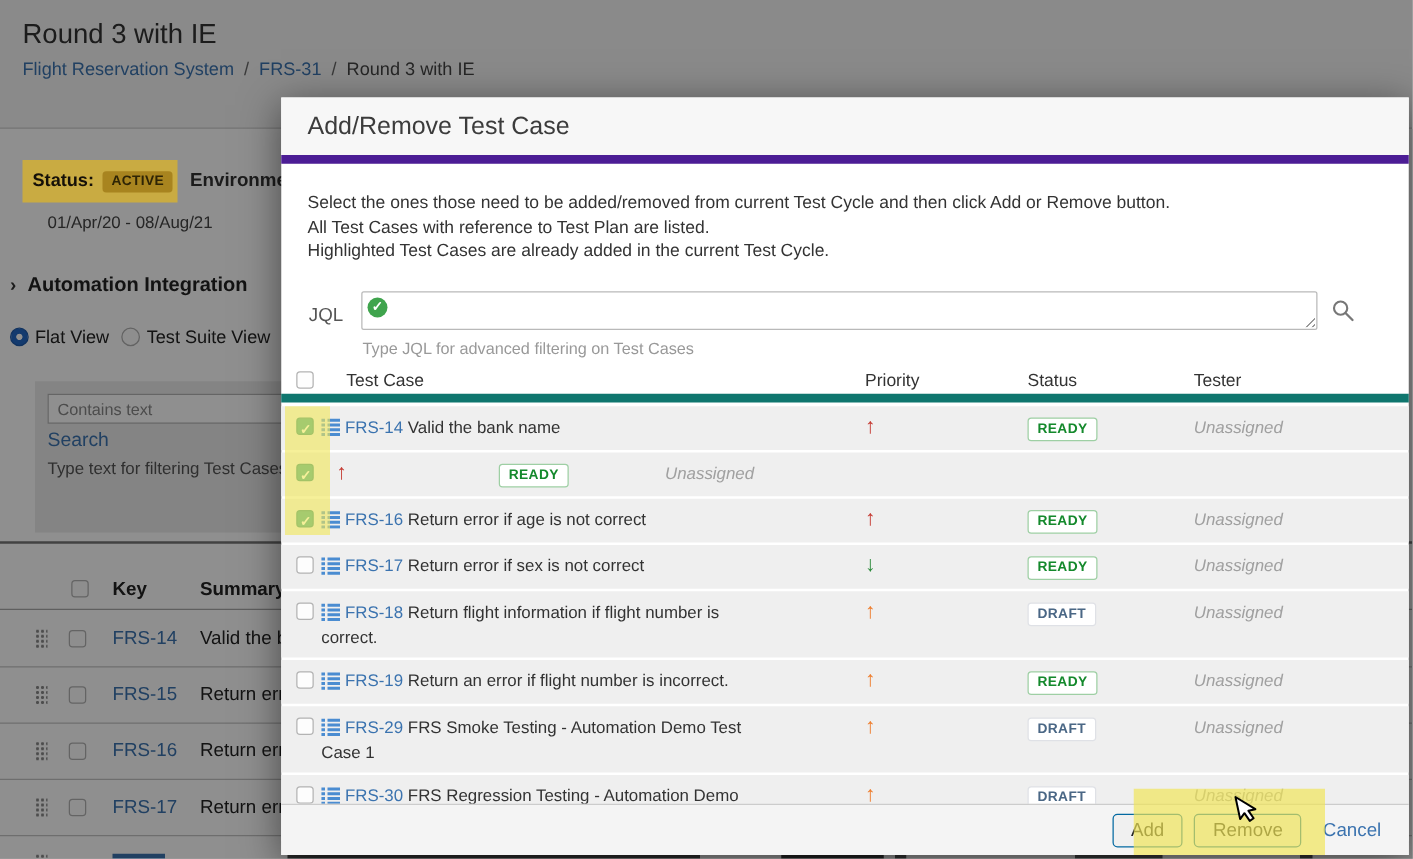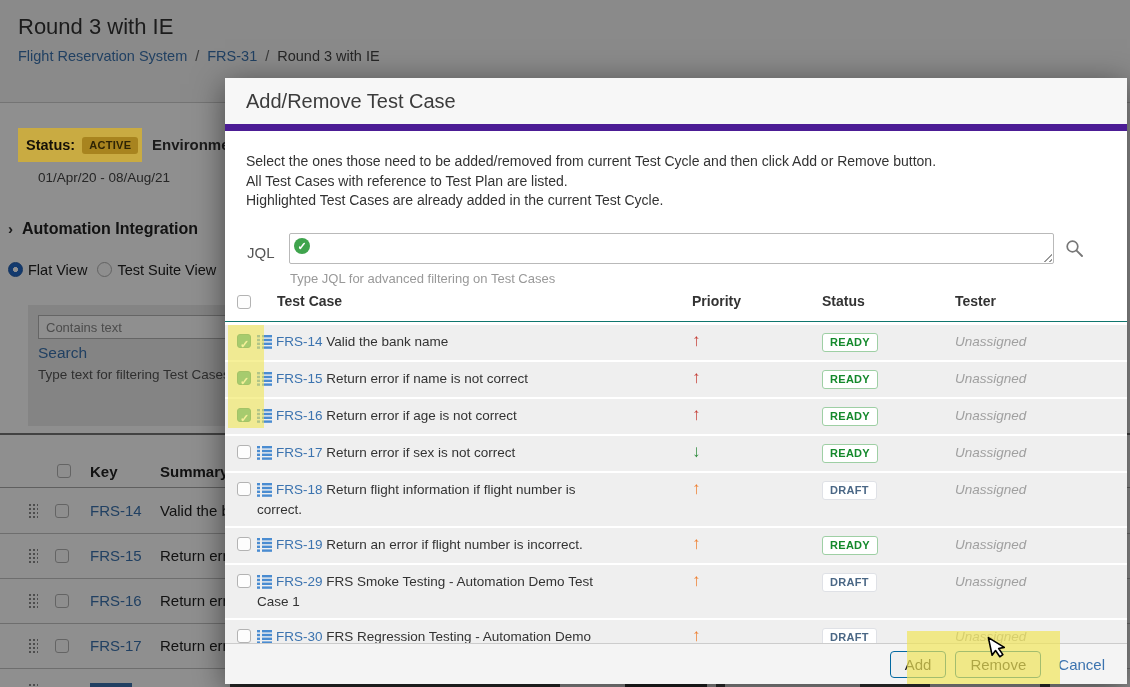"Test Case" .m-thead { align-items: none -> center; border-bottom: 1px solid #0f766e -> 7px solid #0f766e; font-weight: bold -> normal }
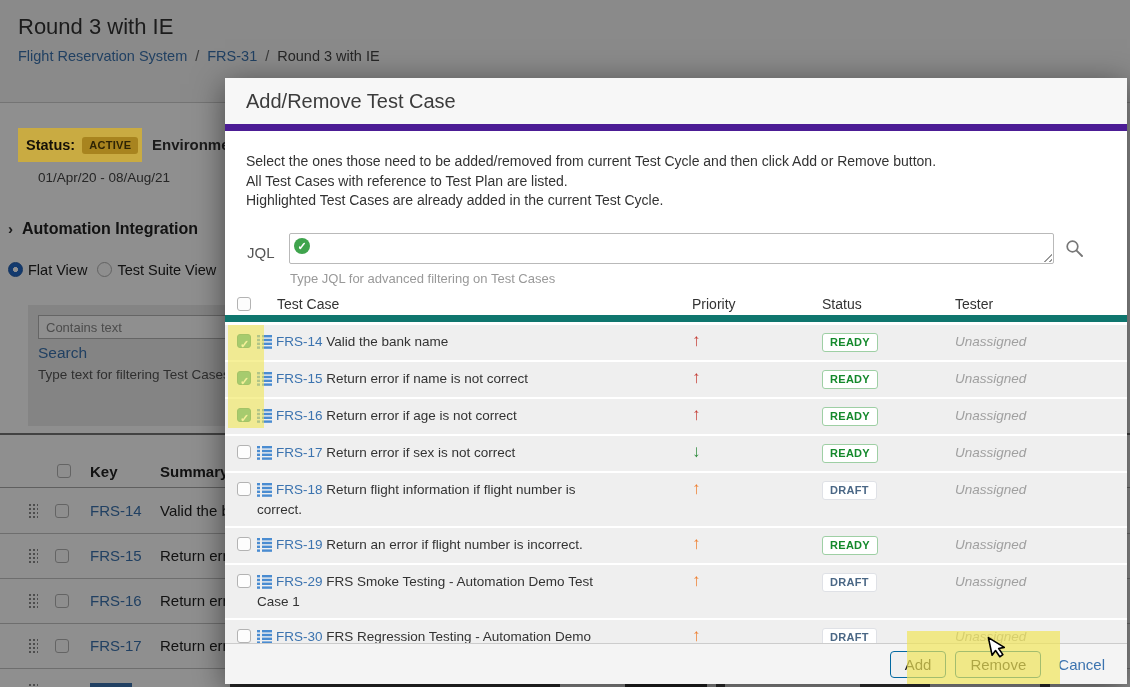"FRS-15 Return error if name" span.col-content { html: <span> <svg> <g> <rect></rect> <rect></rect> <rect></rect> <rect></rect> <rect></rect> <rect></rect> <rect></rect> <rect></rect> </g> </svg><span>FRS-15</span><span> Return error if name is not correct</span> </span> -> none }
